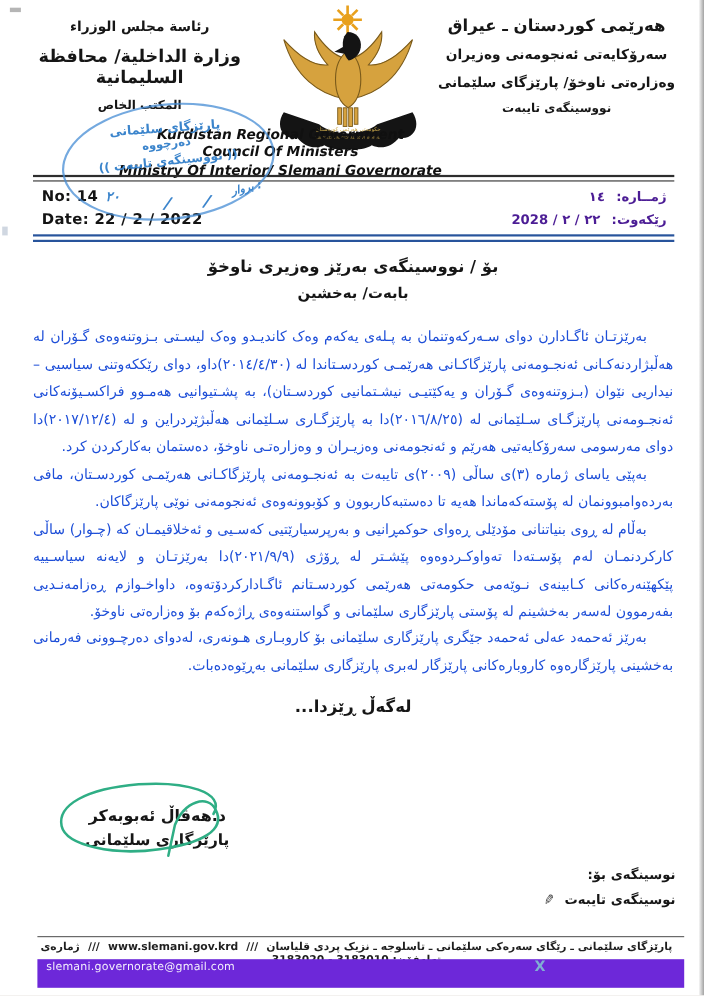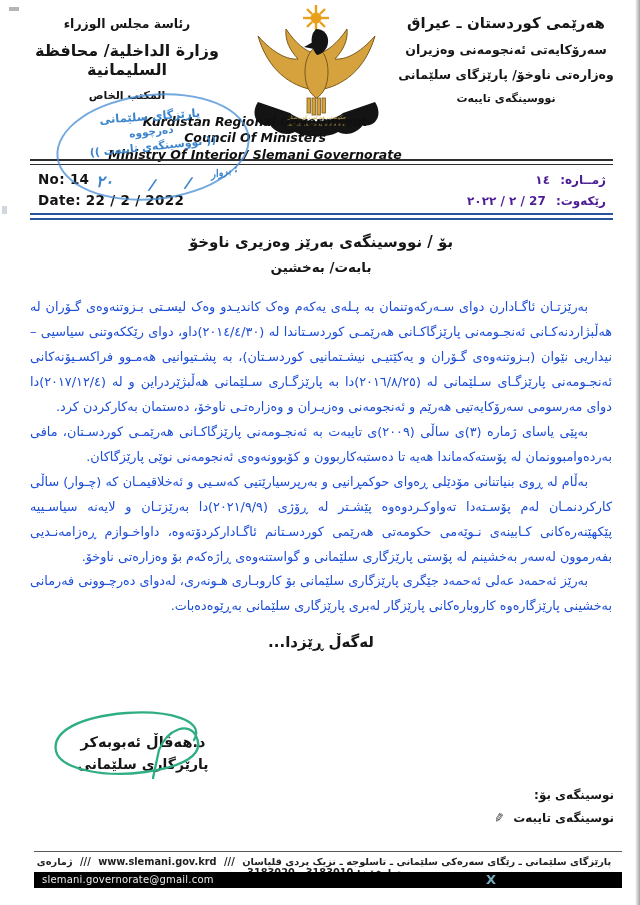"٢٠" .hw-no { font-size: 16px -> 12px }
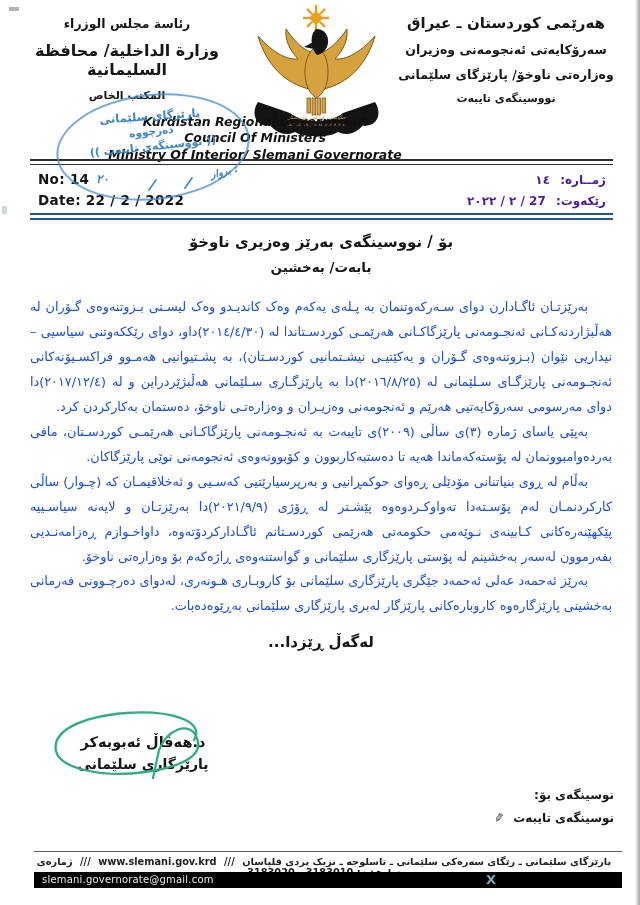"27 / ٢ / ٢٠٢٢" span.val { text: 27 / ٢ / ٢٠٢٢ -> ٢٢ / ٢ / 2028 }
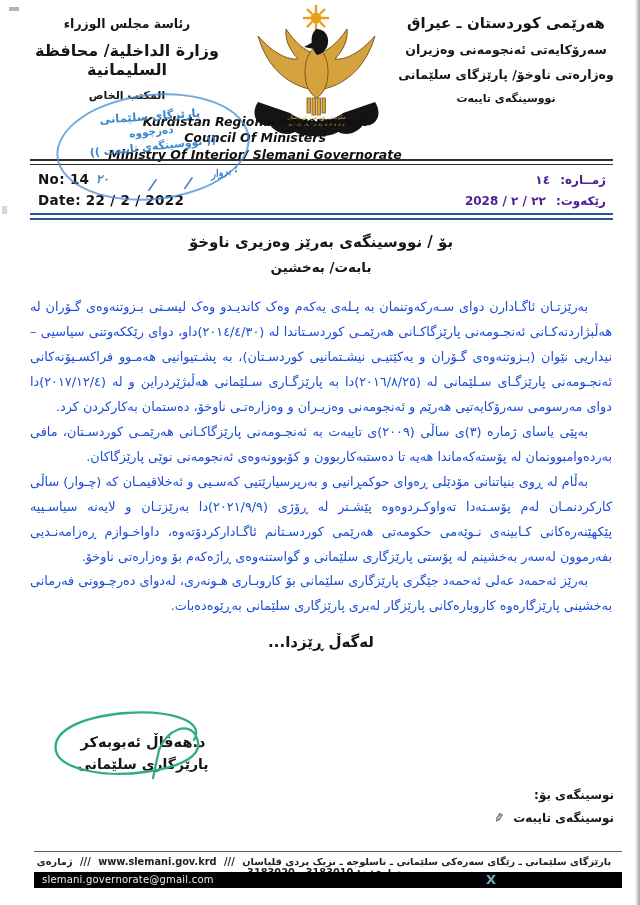"slemani.governorate@gmail.com" .footer-bar { background: #000000 -> #6d28d9; height: 16px -> 26px }
